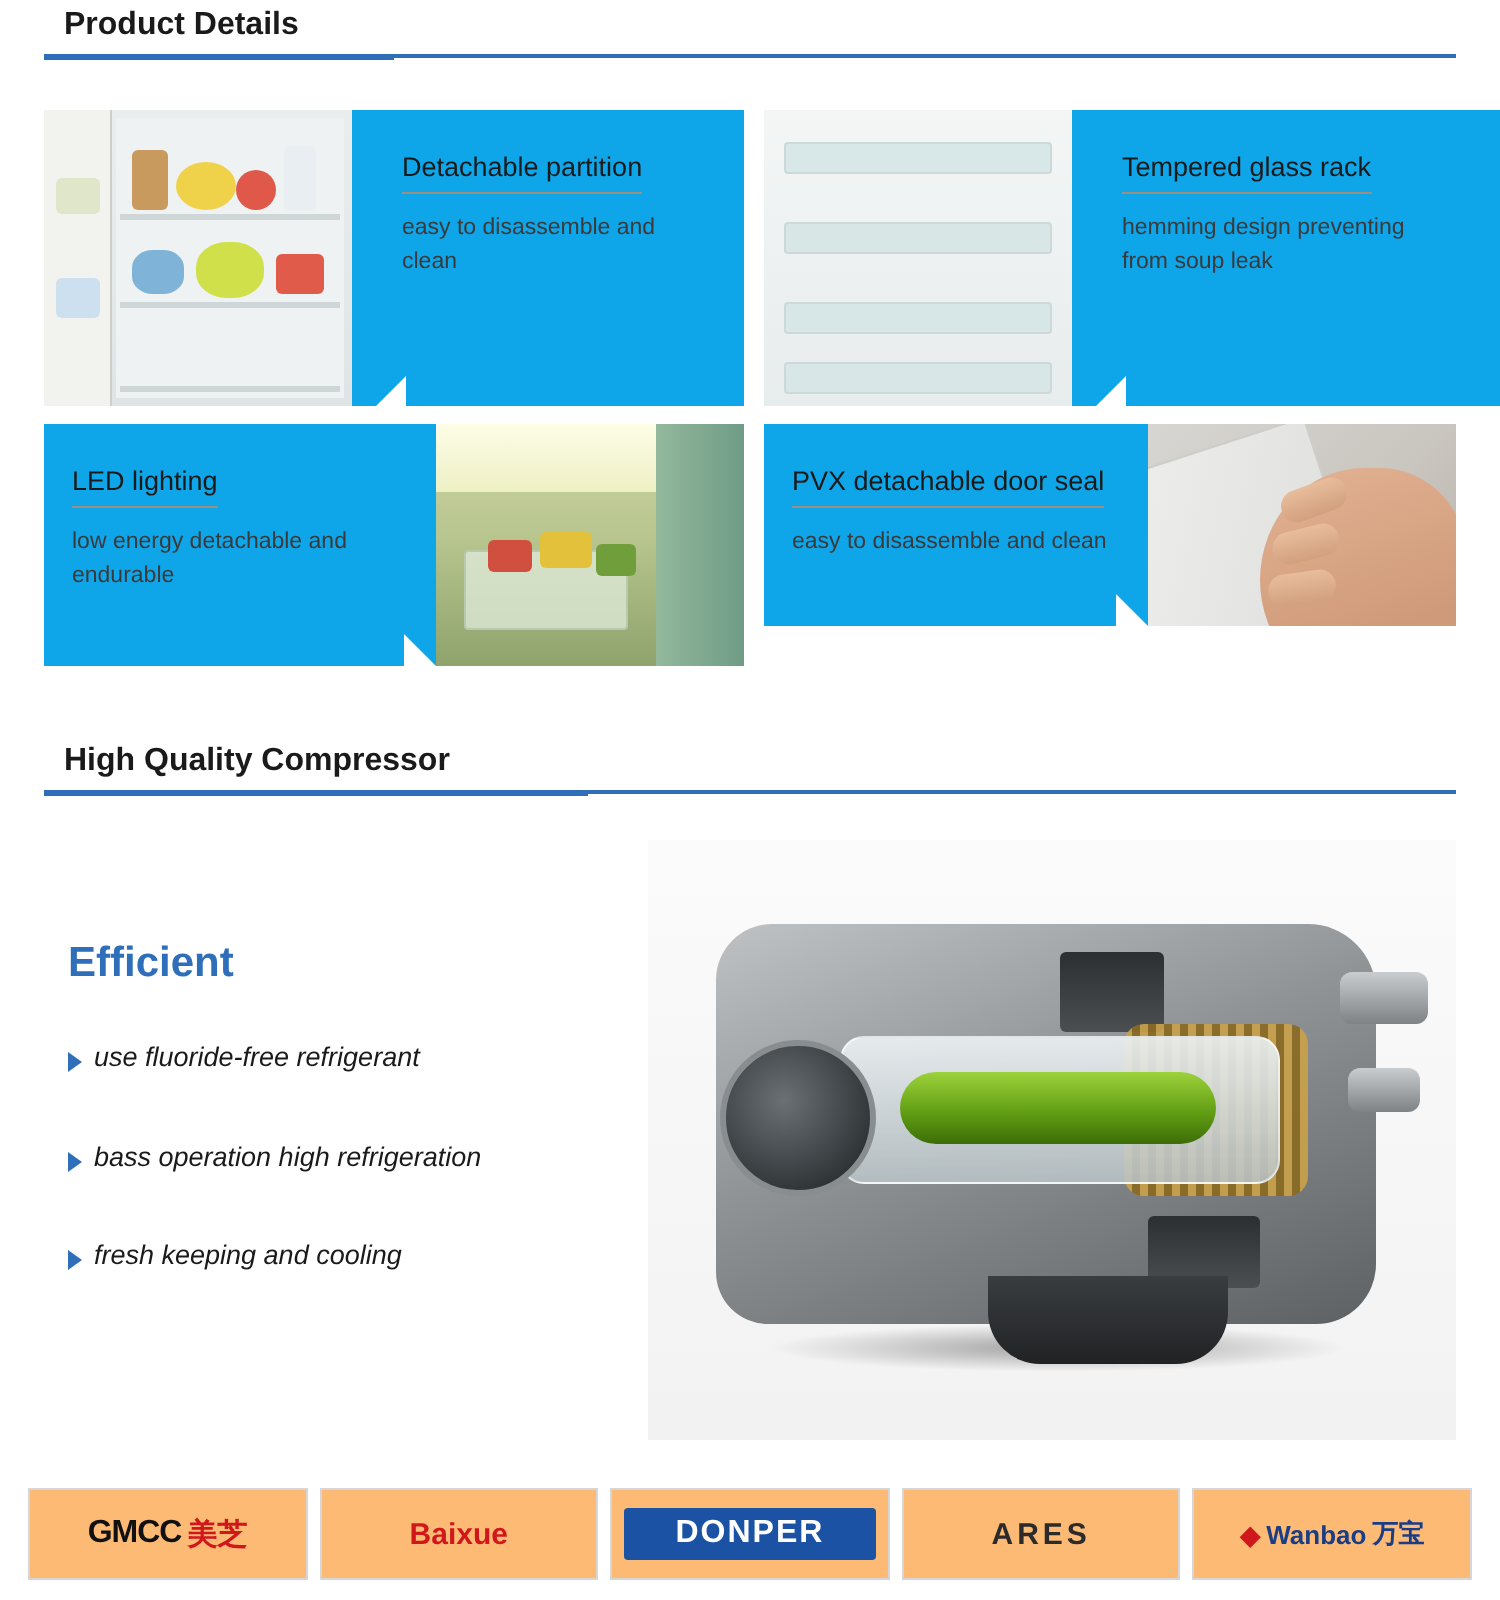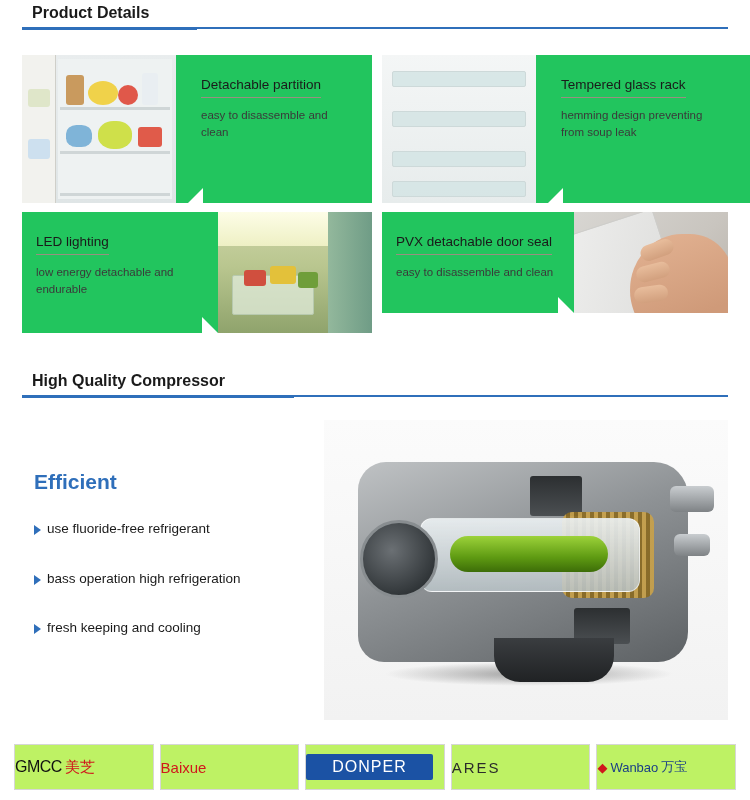"Detachable partition" .card { background: #22c55e -> #0ea5e9 }
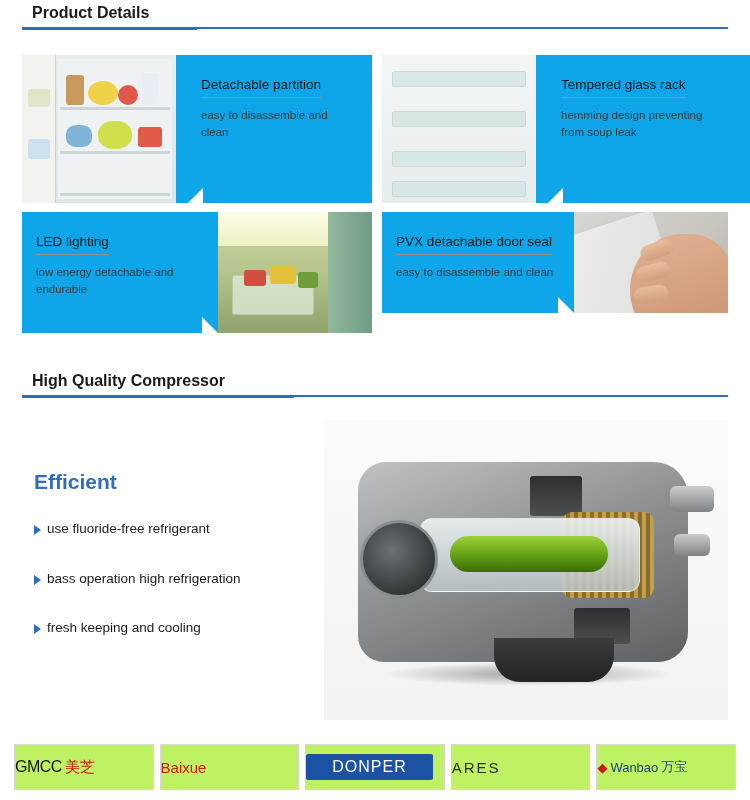"use fluoride-free refrigerant" .bullet { align-items: flex-start -> center; font-style: none -> italic }
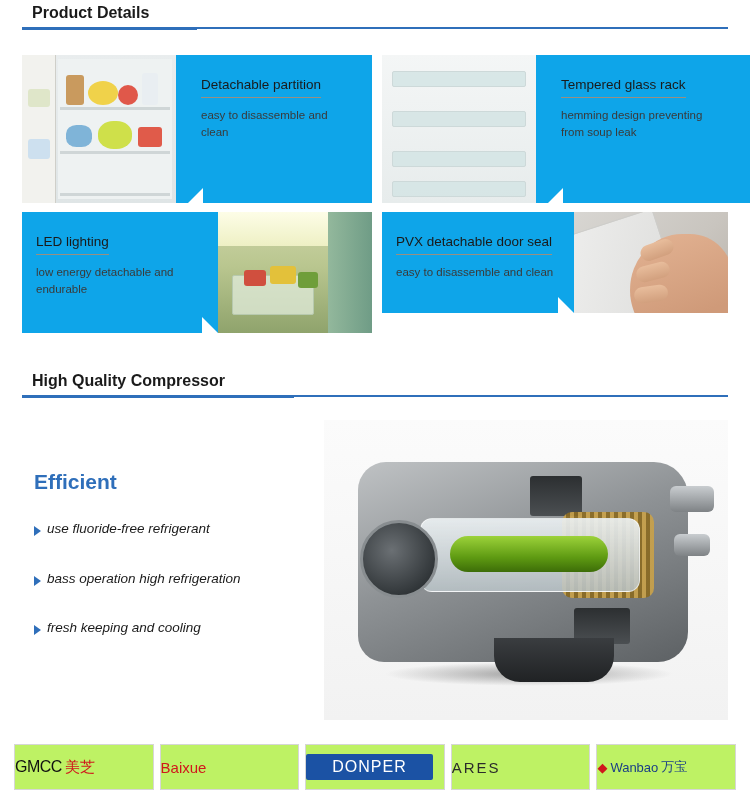"GMCC" .brand { background: #bef264 -> #fdba74; font-weight: normal -> bold; justify-content: none -> center }
